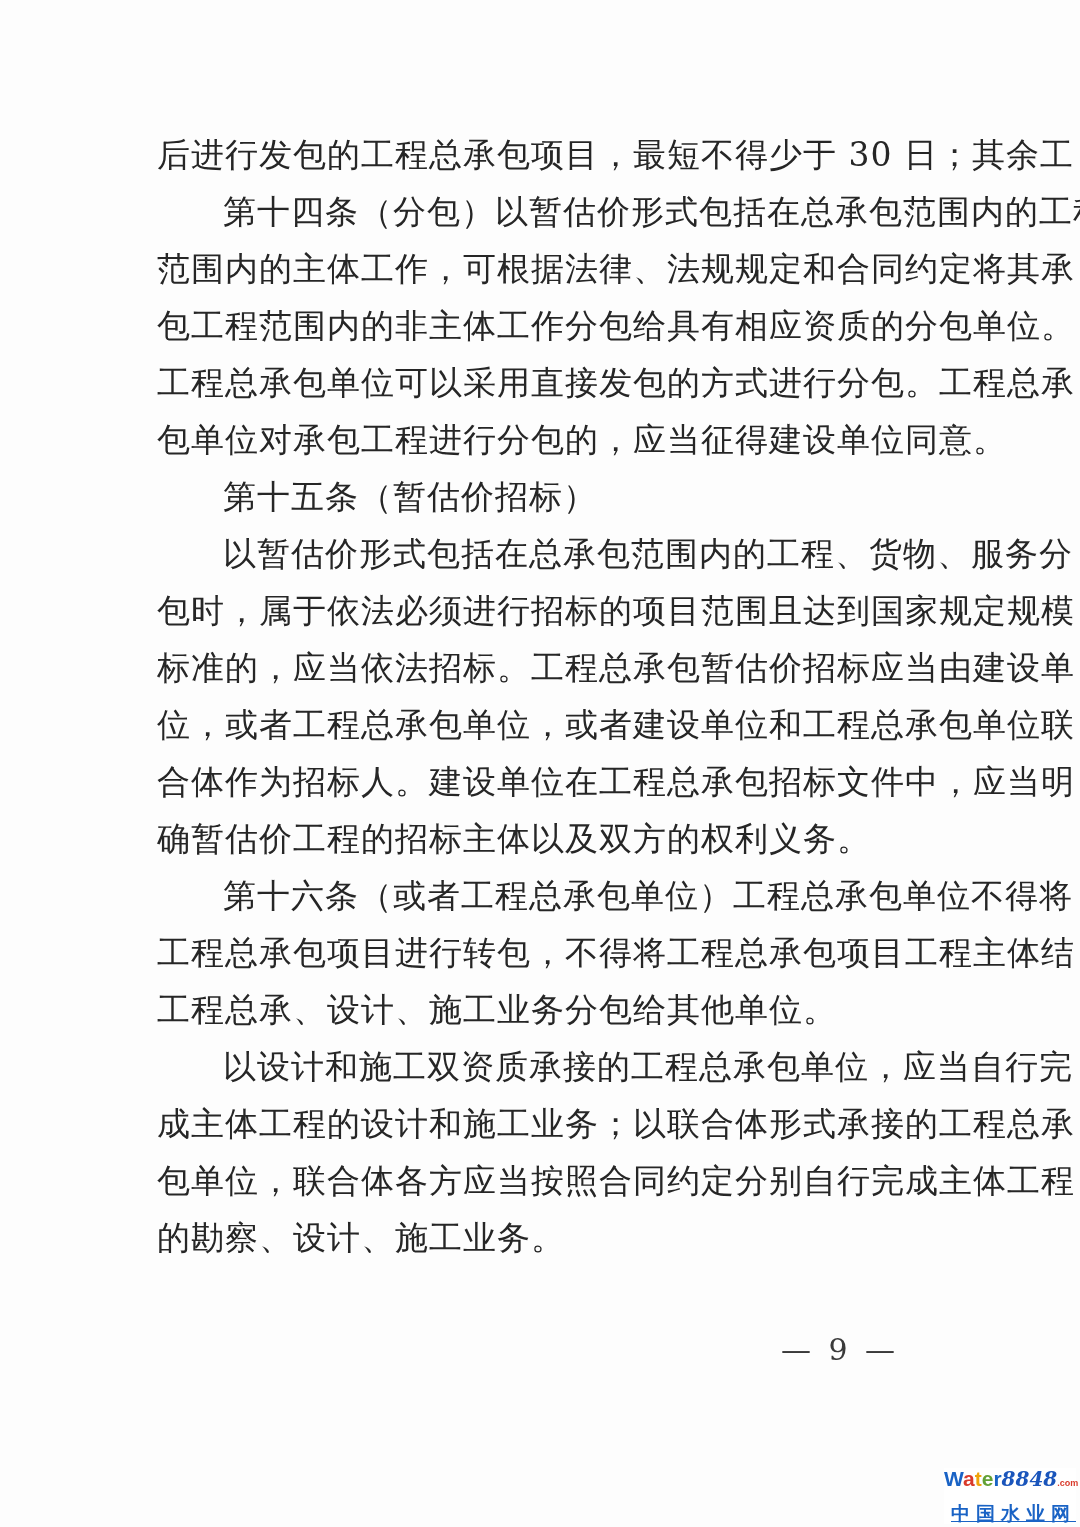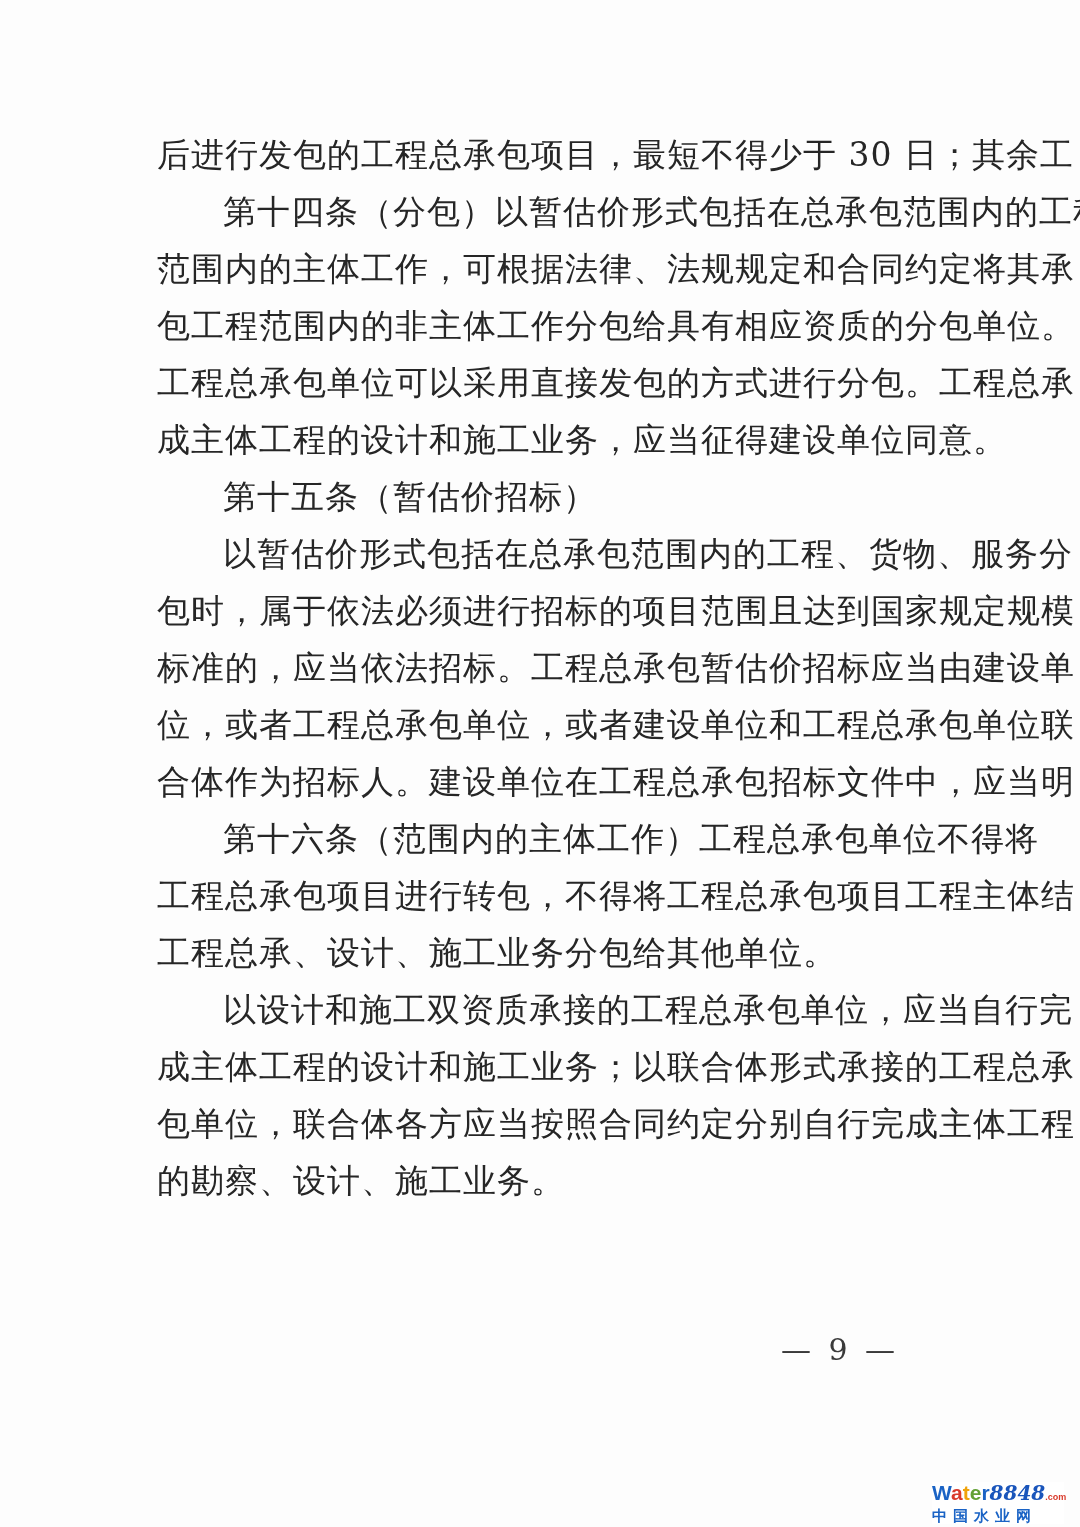"成主体工程的设计和施工业务，应当征得建设单位同意。" span.seg { text: 成主体工程的设计和施工业务 -> 包单位对承包工程进行分包的 }
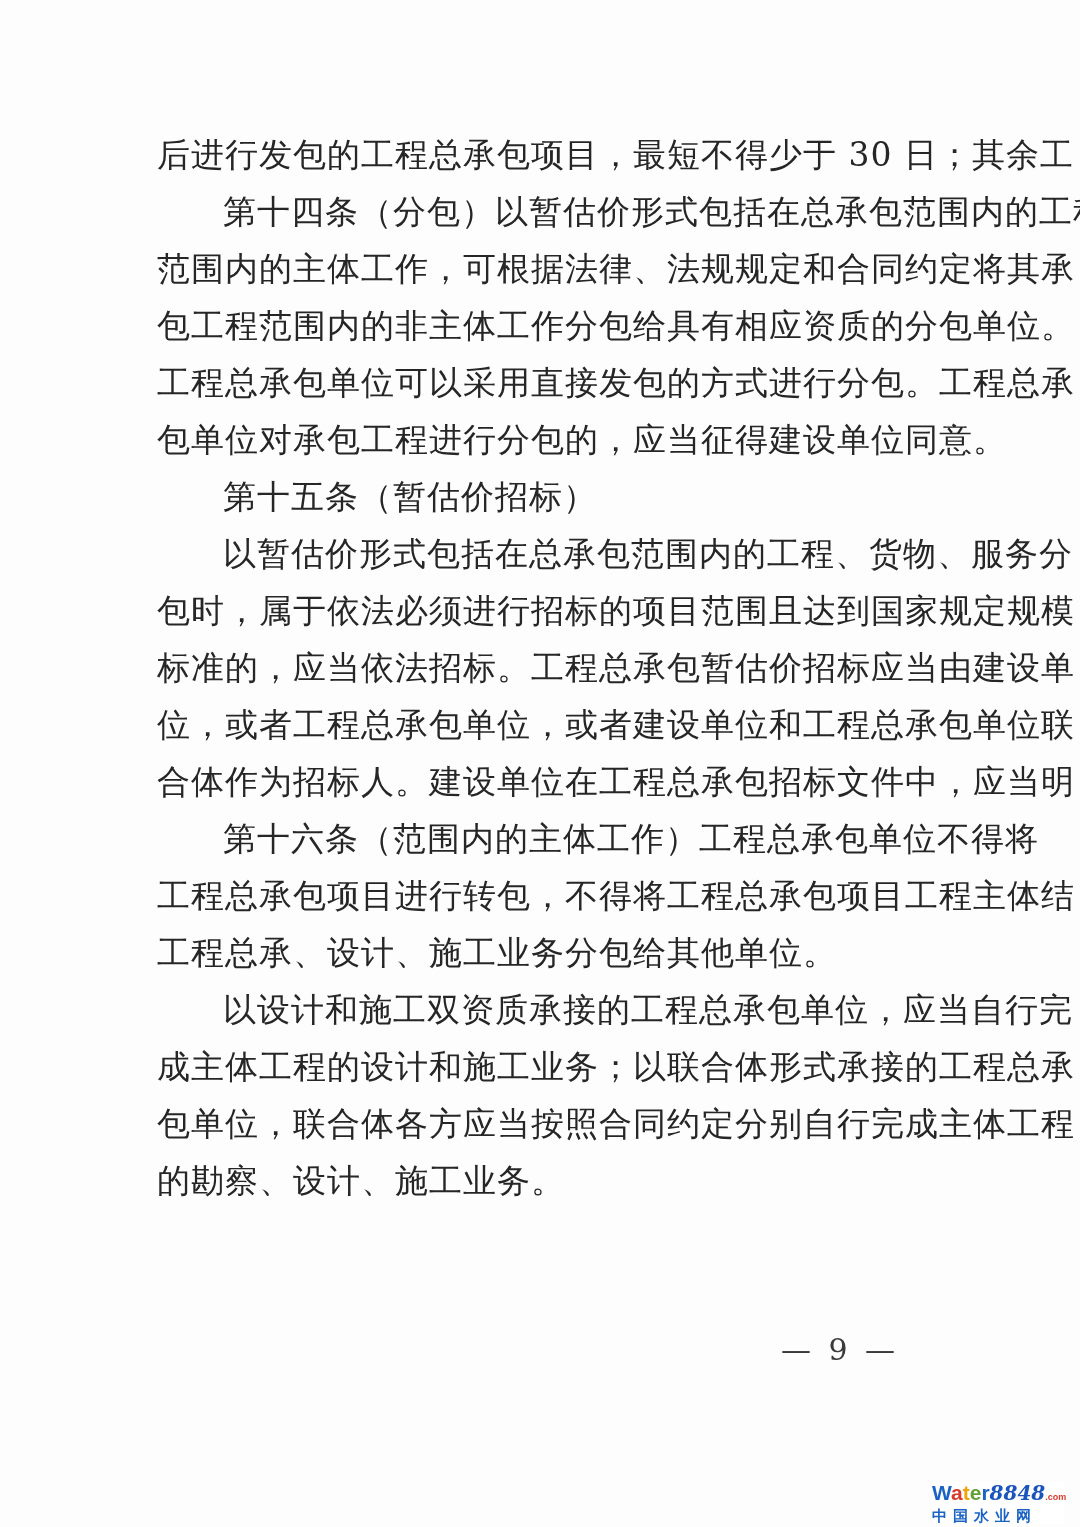"确暂估价工程的招标主体以及双方的权利义务。" div.text-line { html: none -> <div><span>确暂估价工程的招标主体以及双方的权利义务。</span></div> }
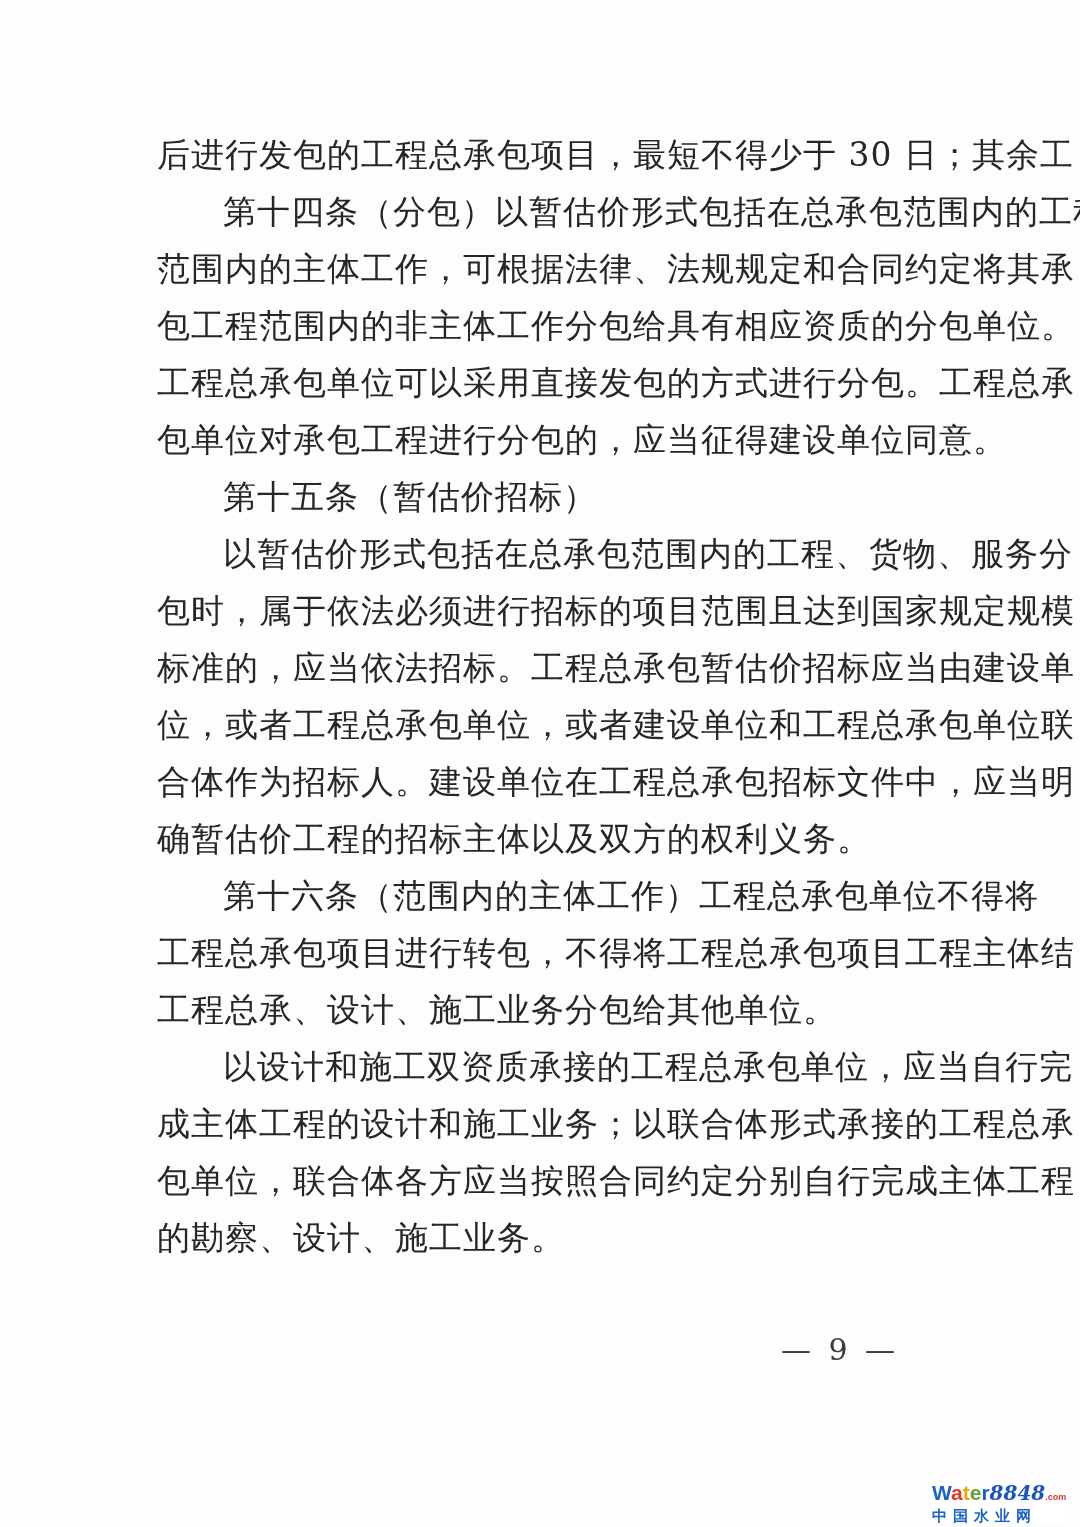"第十六条（范围内的主体工作）" span.seg-bold { text: 范围内的主体工作 -> 或者工程总承包单位 }
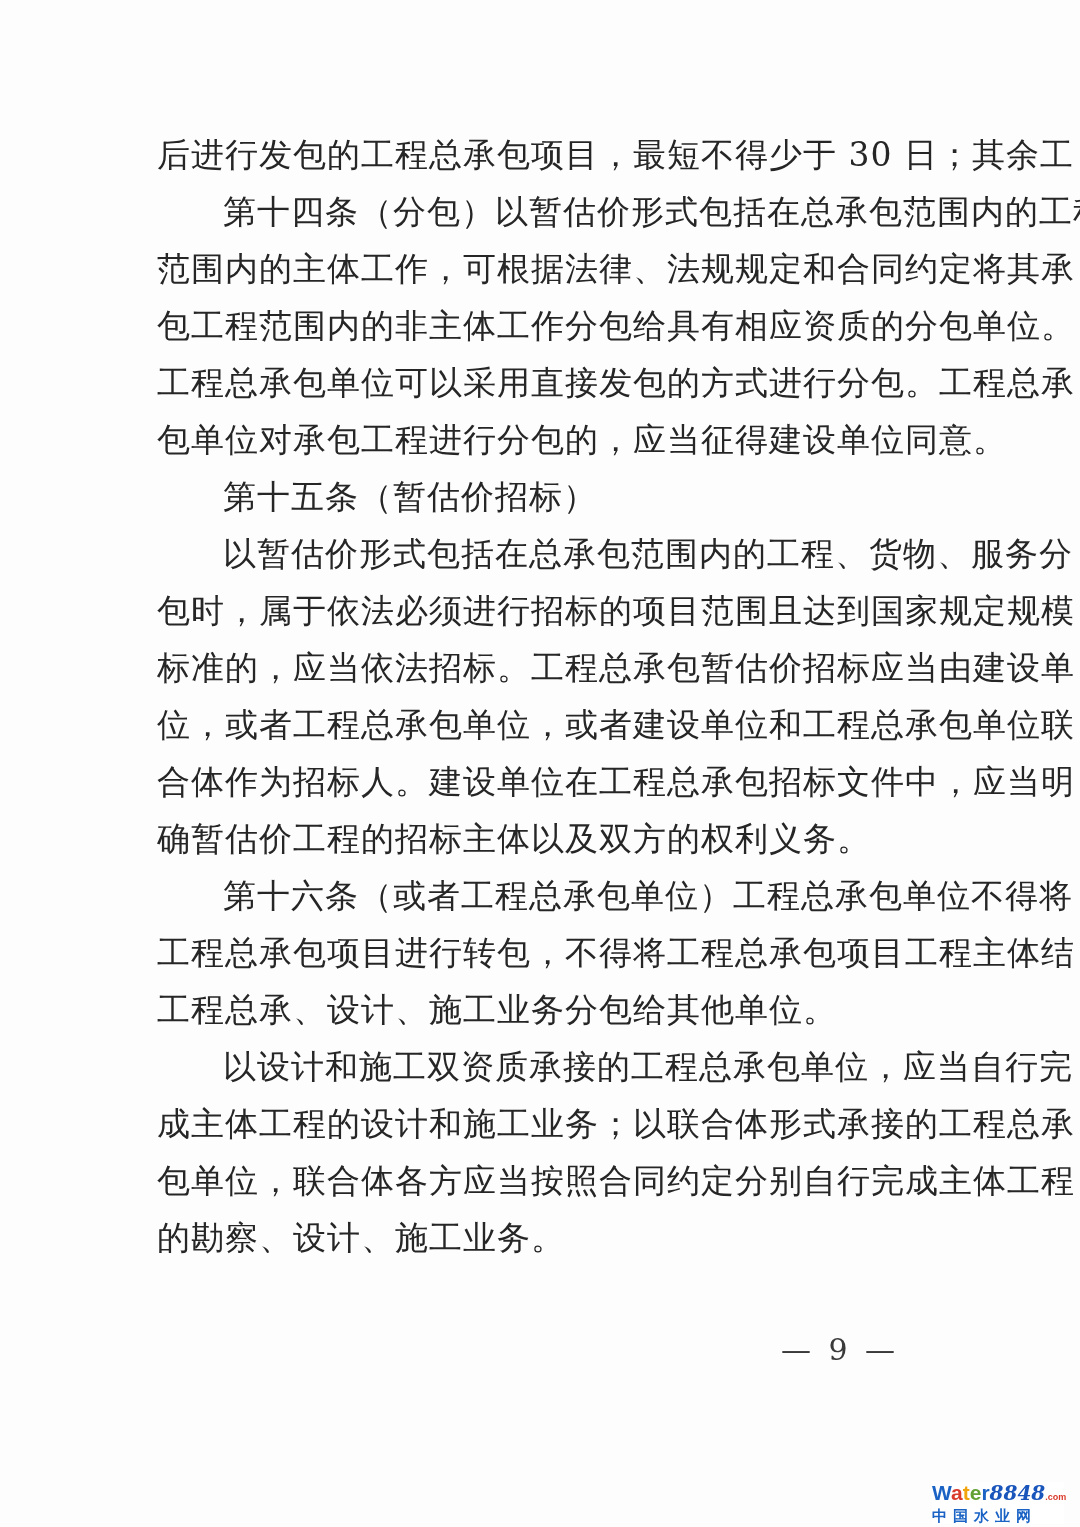"Water8848.com" .watermark { right: 16px -> 4px; text-align: left -> right }
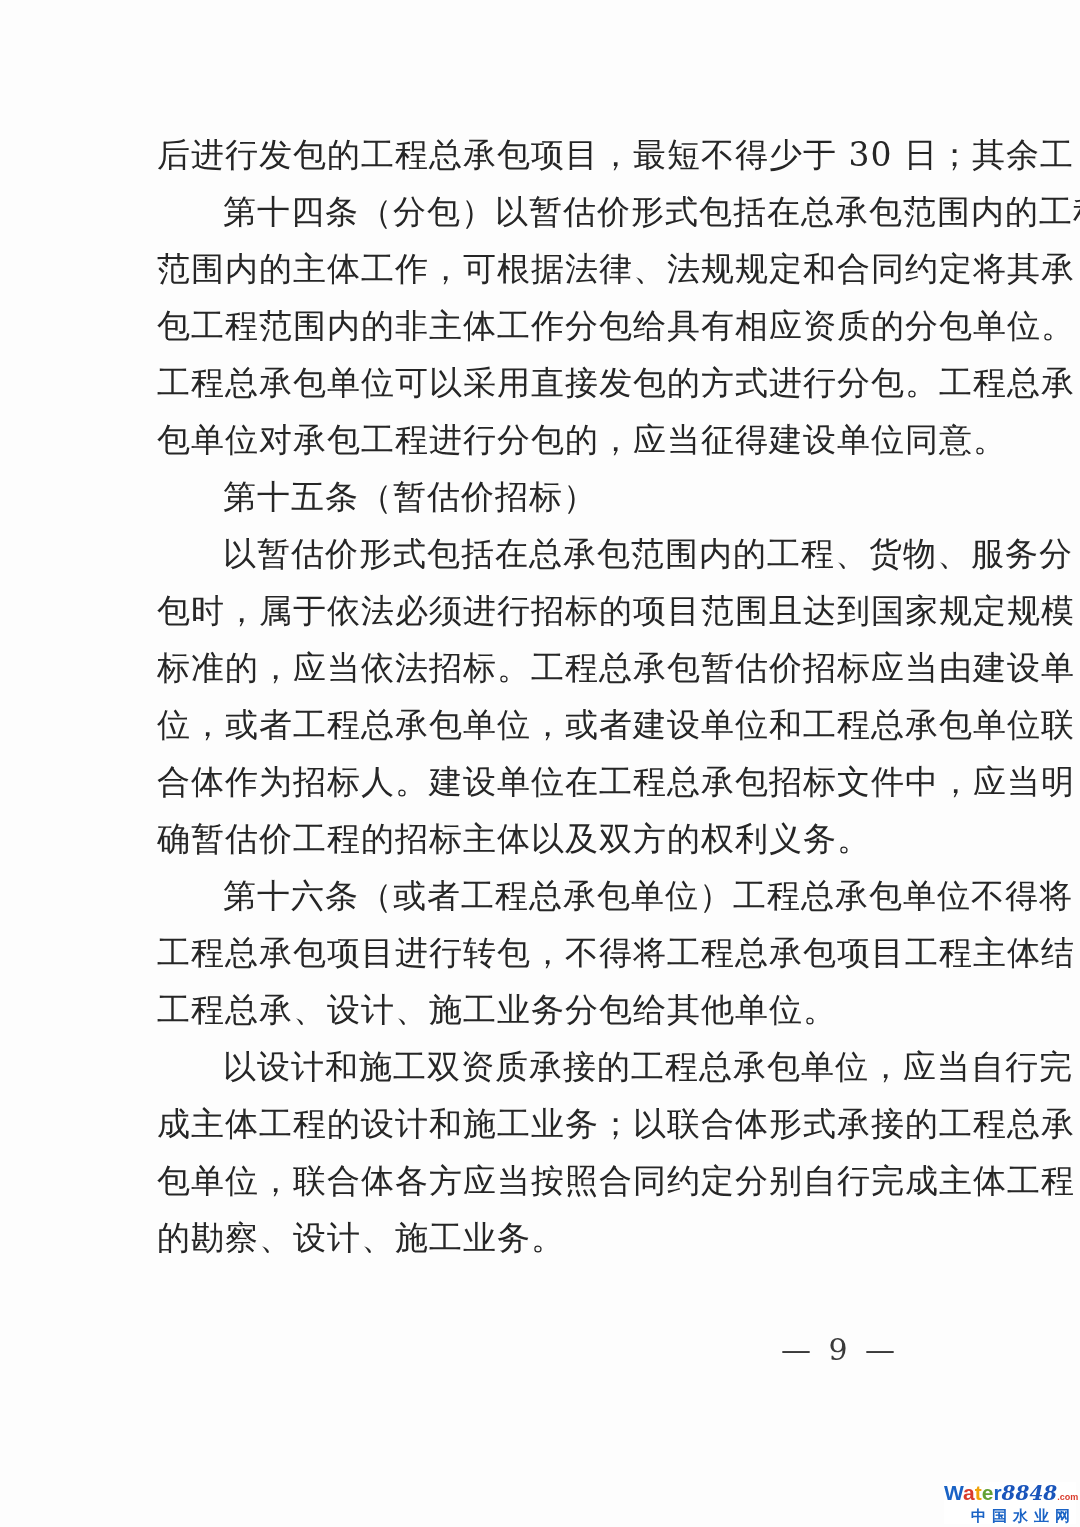"中国水业网" .wm-line2 { font-size: 15px -> 19px; margin-top: 4px -> 14px; text-decoration: none -> underline }
